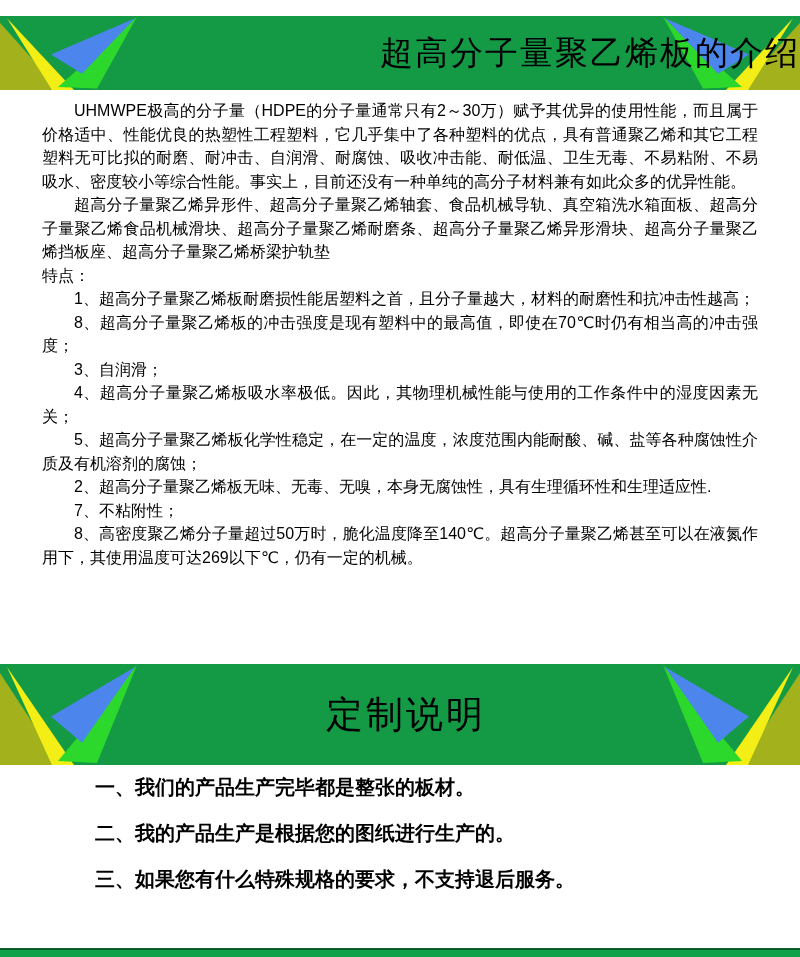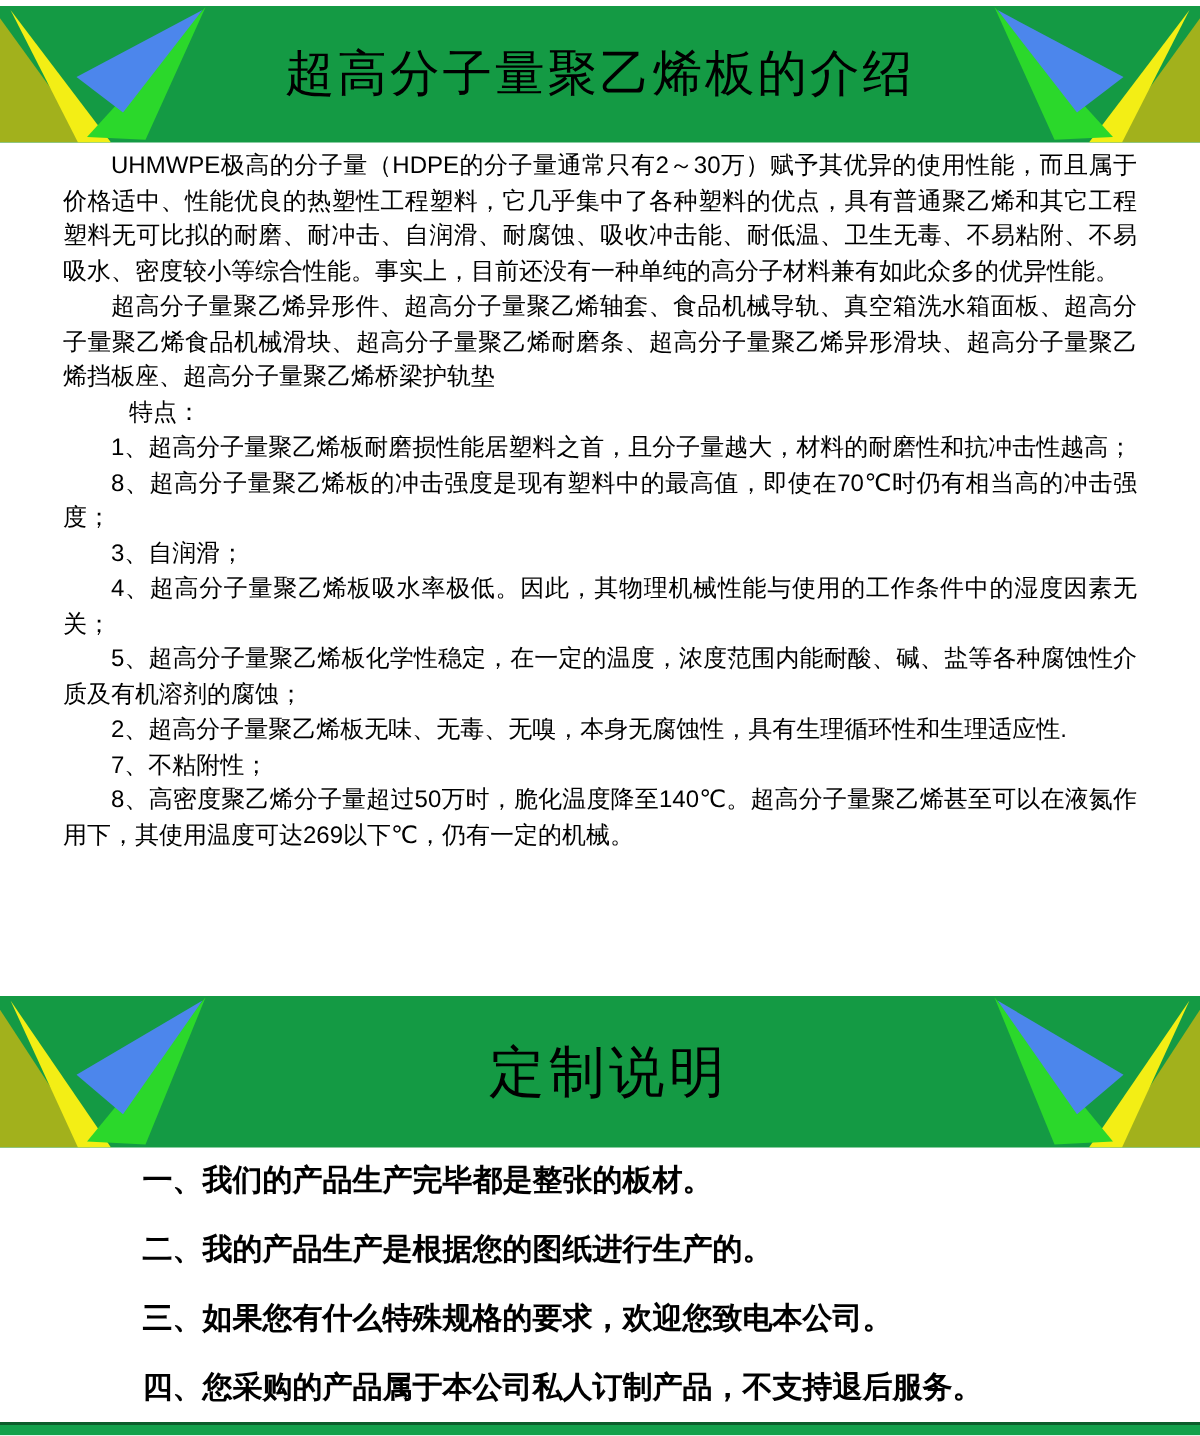"超高分子量聚乙烯板的介绍" .banner-top { height: 91px -> 74px; justify-content: none -> flex-end; top: 4px -> 16px }
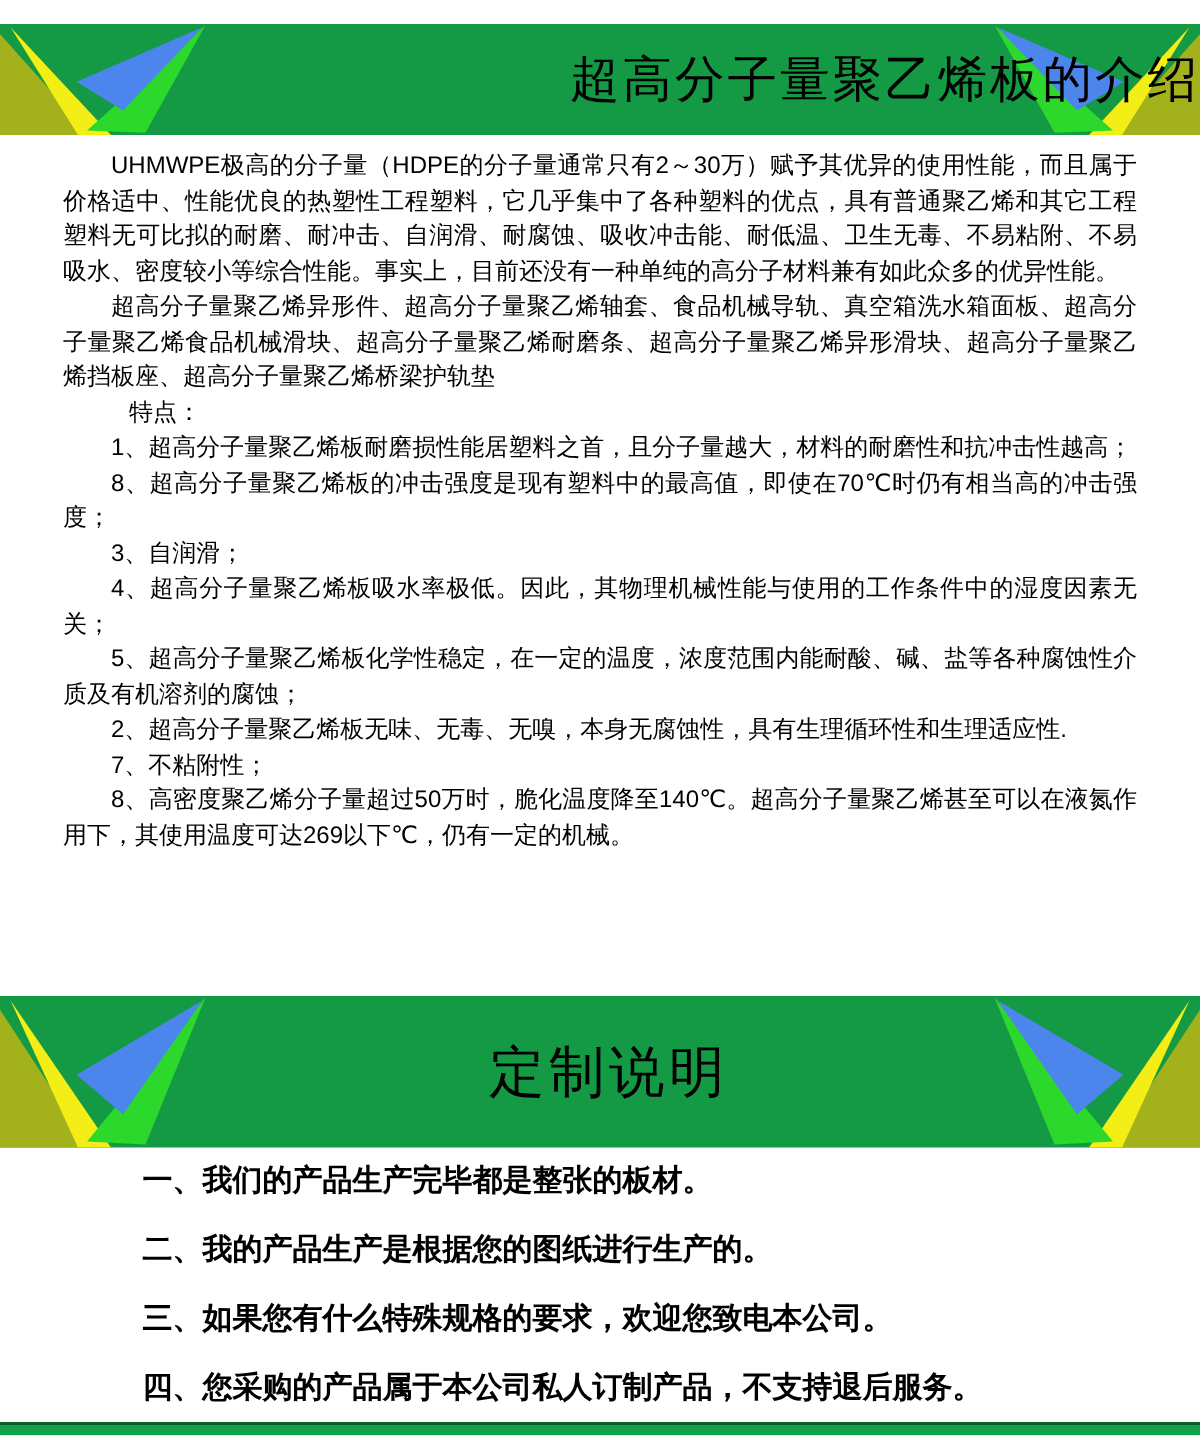"特点：" .intro p.no-indent { margin-left: 44px -> none }
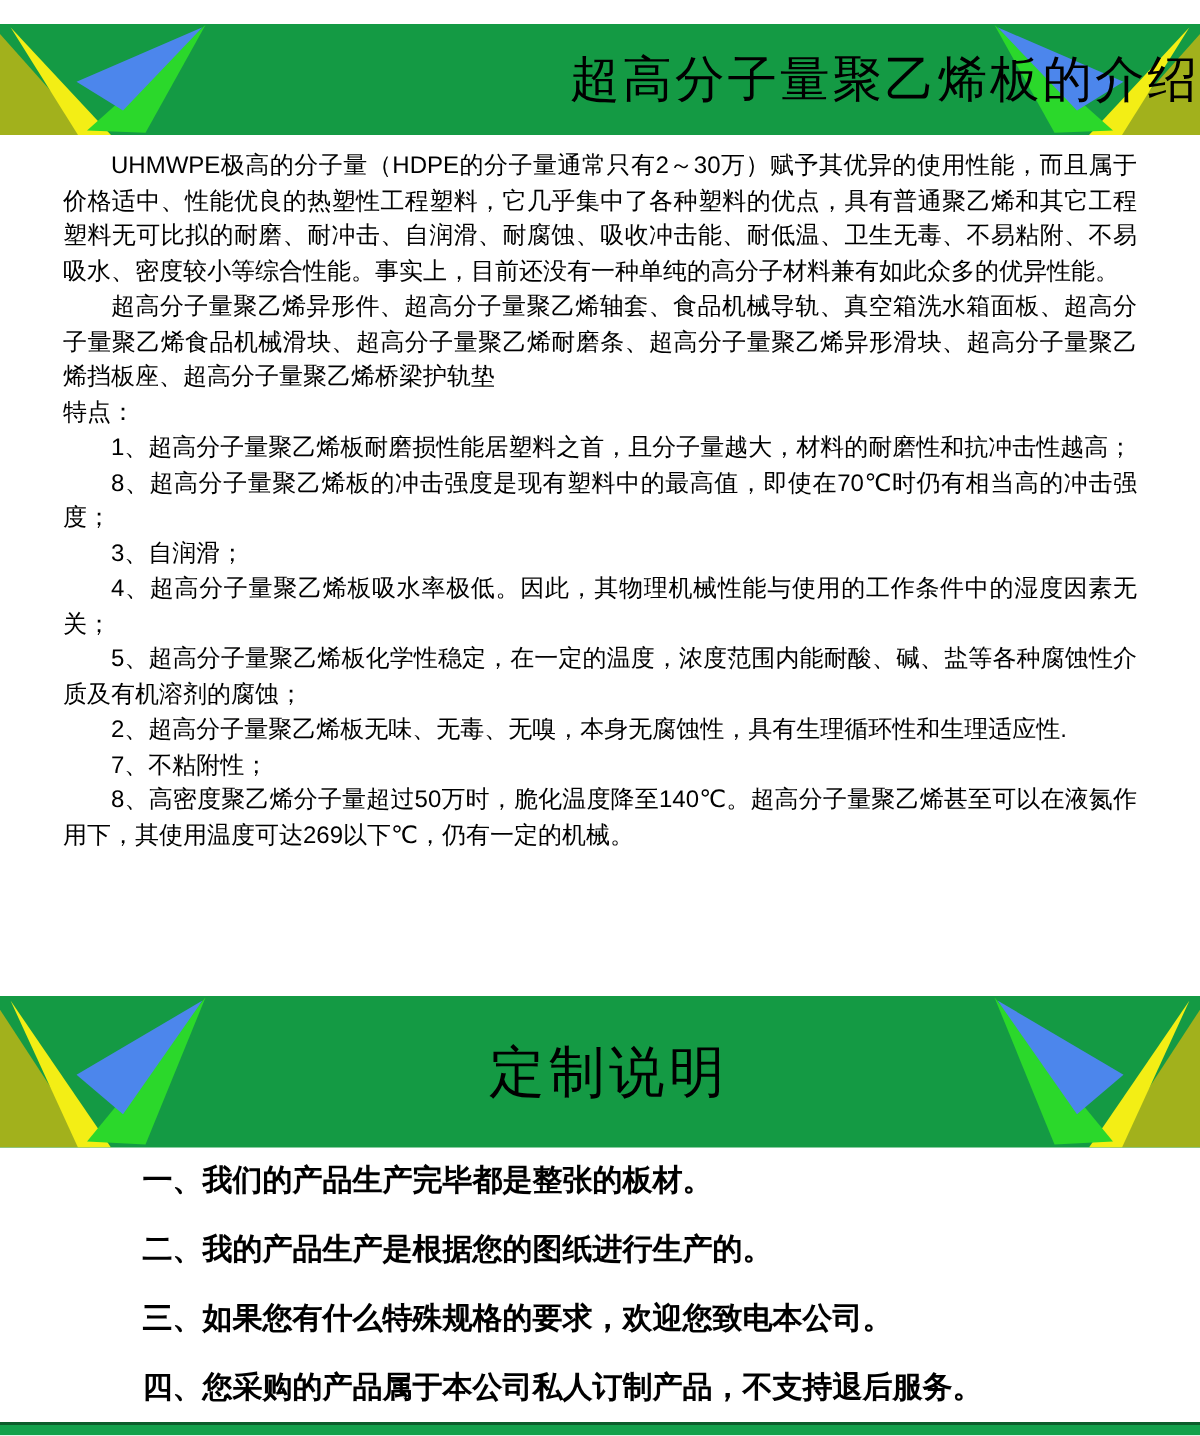"三、如果您有什么特殊规格的要求，欢迎您致电本公司。" p { text: 欢迎您致电本公司 -> 不支持退后服务 }
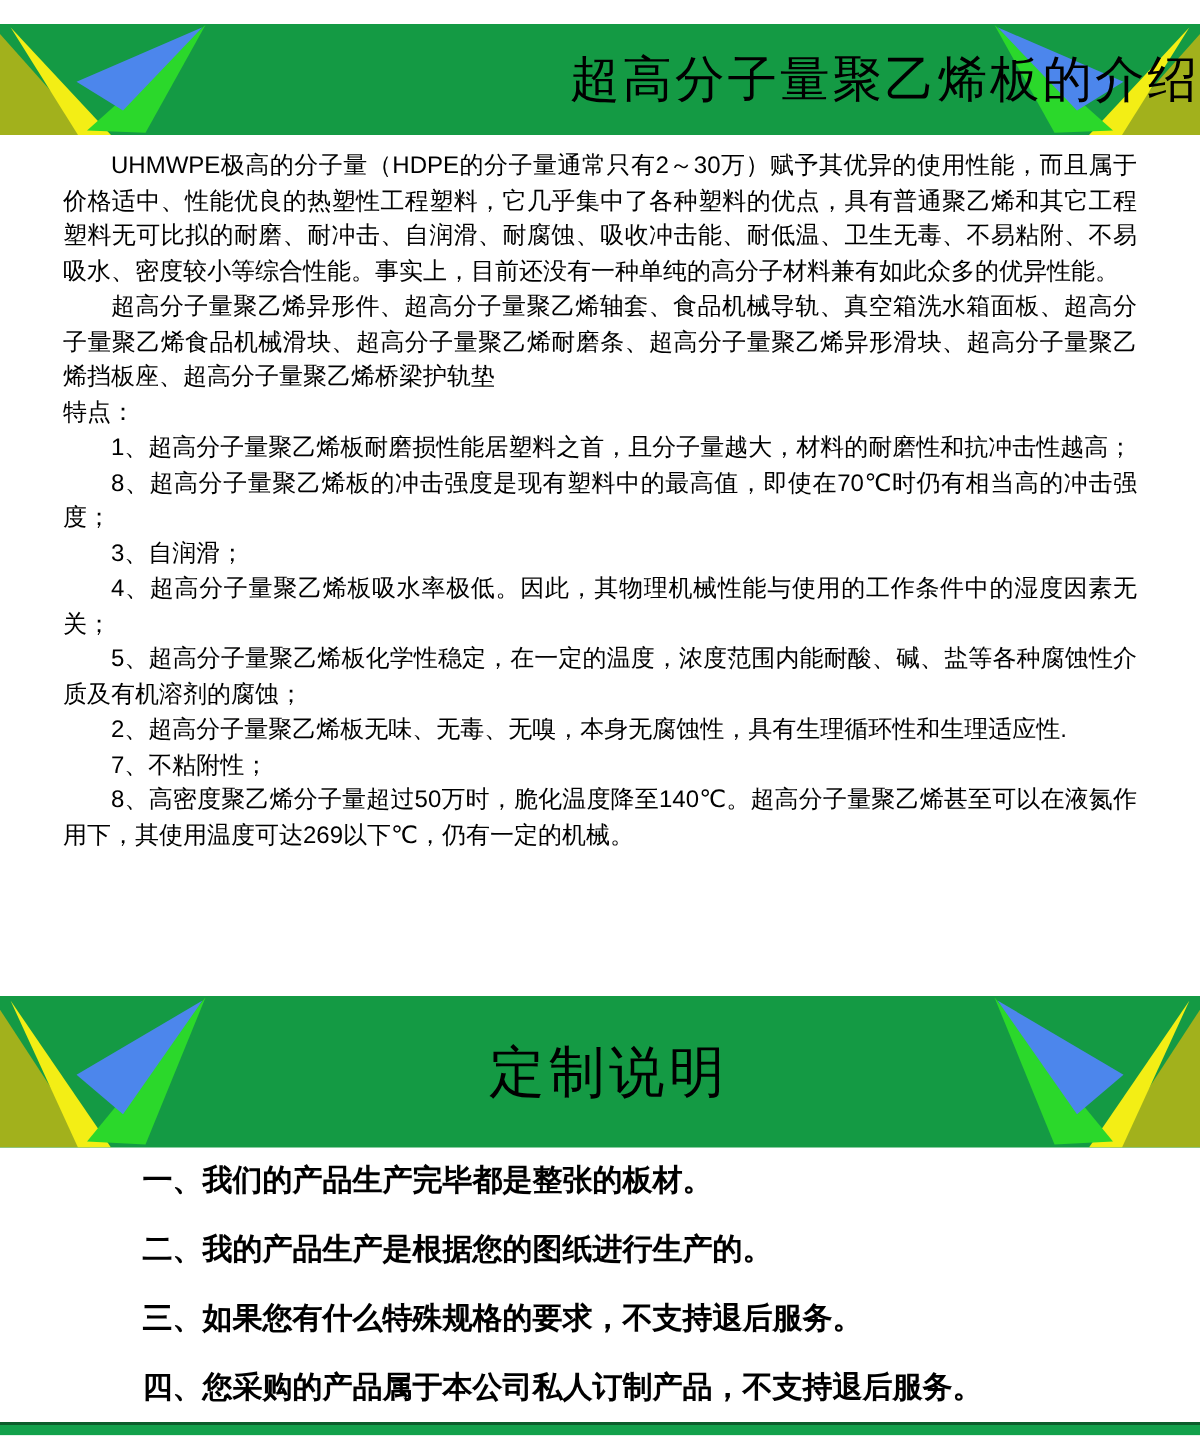"四、您采购的产品属于本公司私人订制产品，不支持退后服务。" p { html: <p>四、您采购的产品属于本公司私人订制产品，不支持退后服务。</p> -> none }
